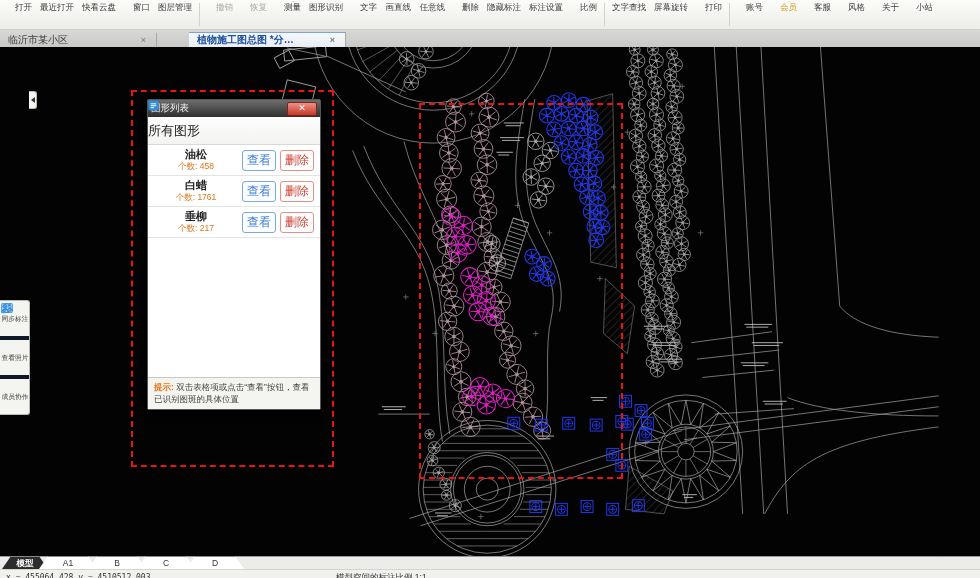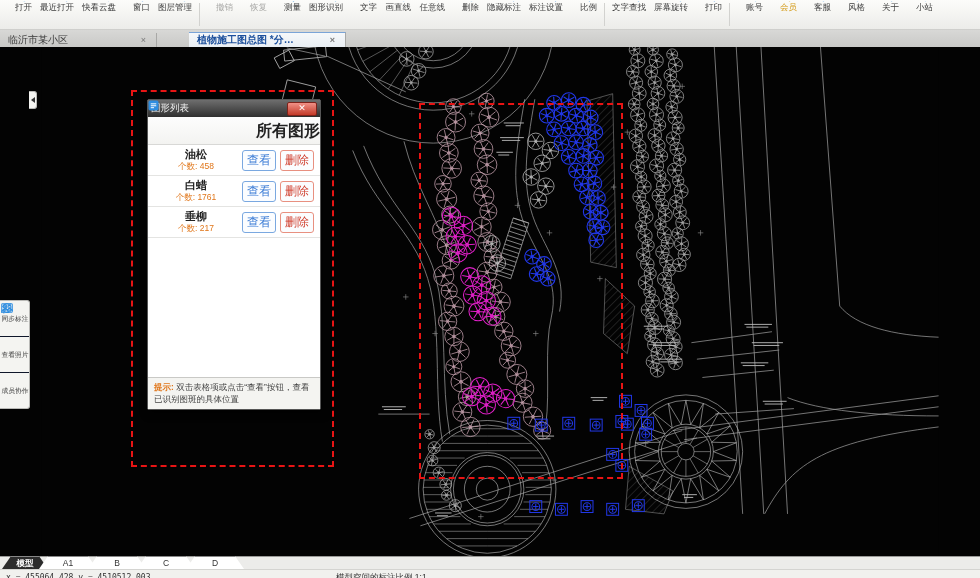"所有图形" .dlg-header { font-size: 16px -> 13px; font-weight: bold -> normal; text-align: right -> left }
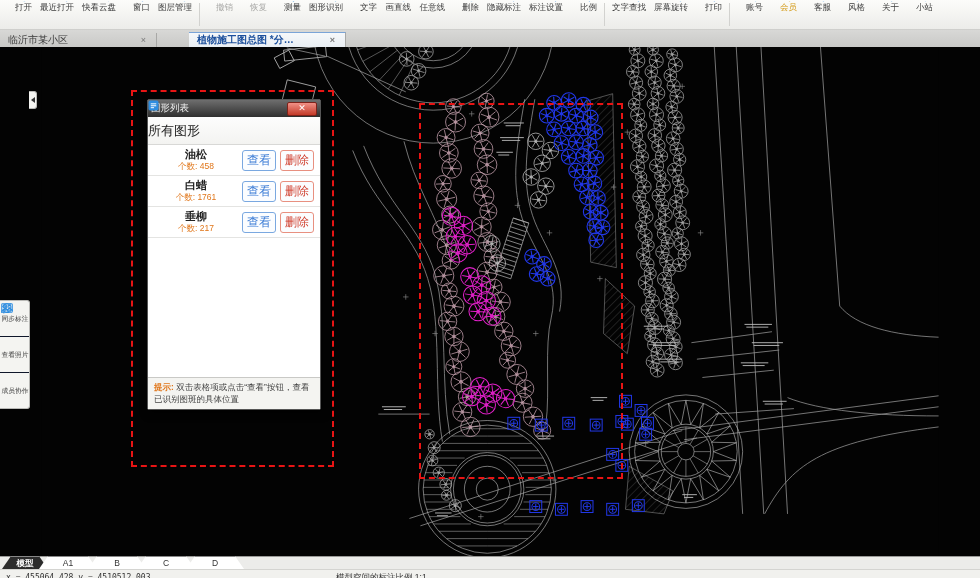"同步标注" .sp-item { border-bottom: 1px solid #0f172a -> 4px solid #0f172a }
